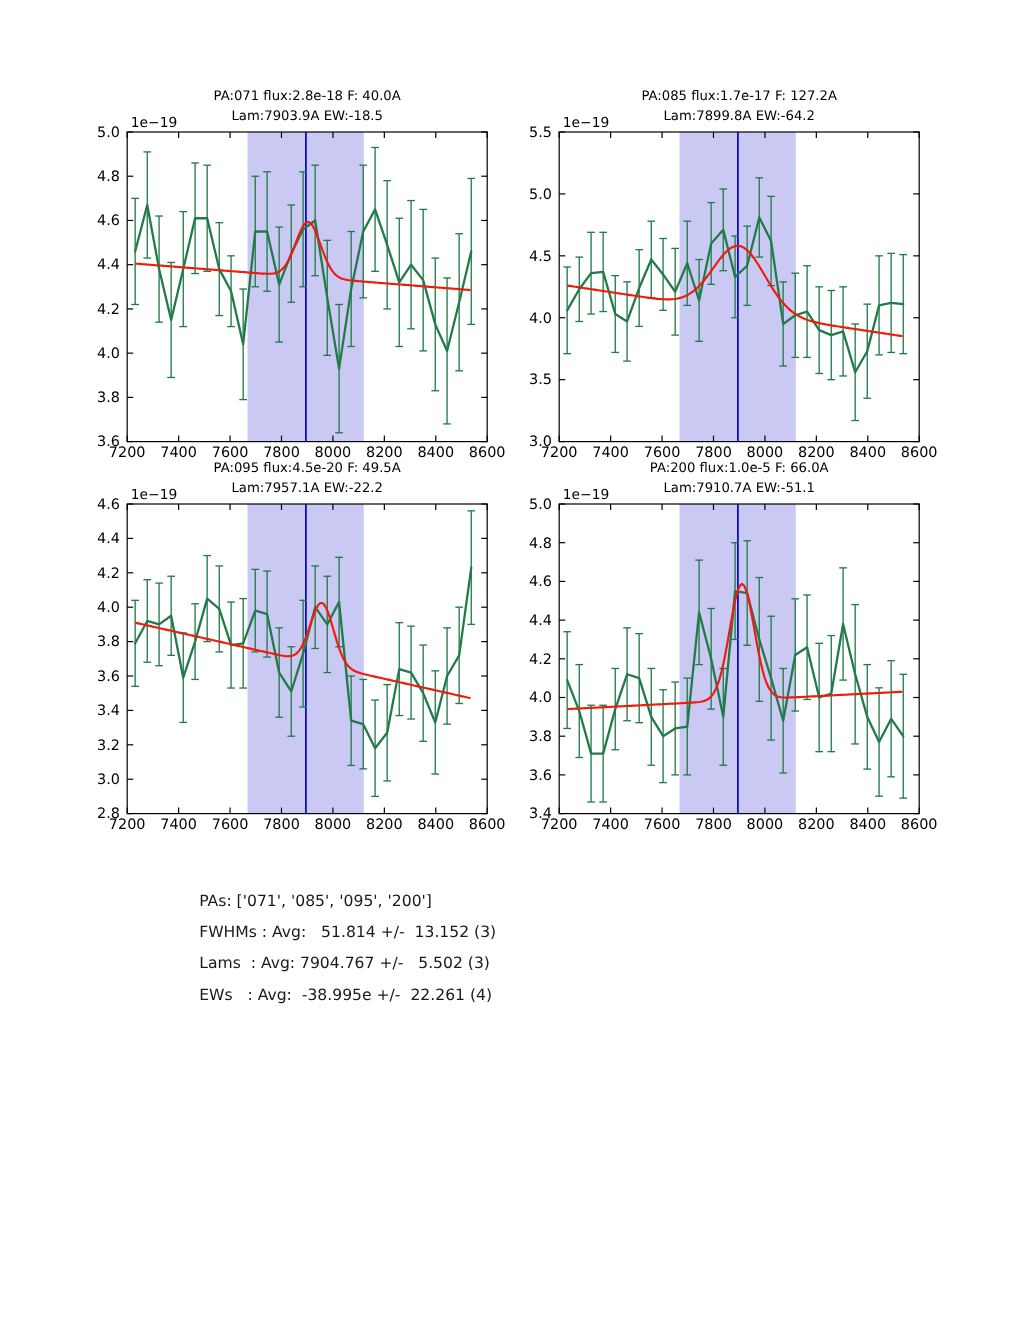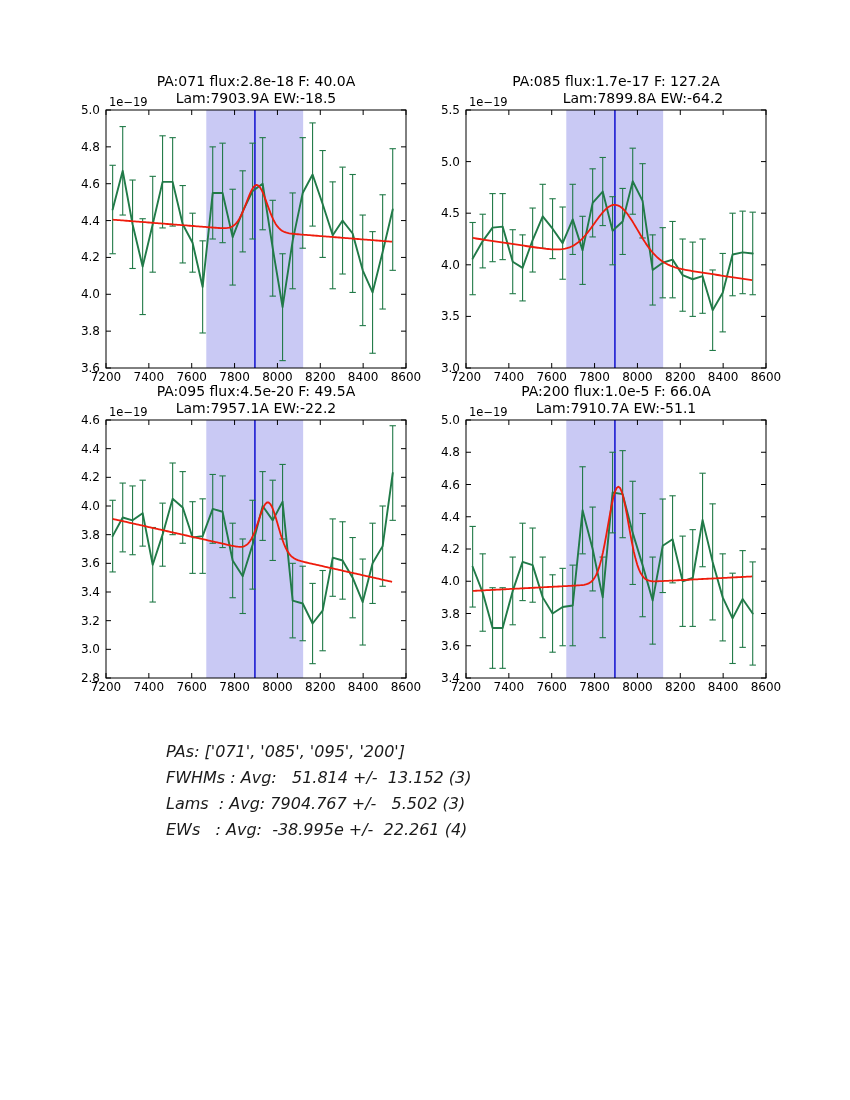"PA:071 flux:2.8e-18 F: 40.0A" .ptitle { font-size: 14px -> 11px }
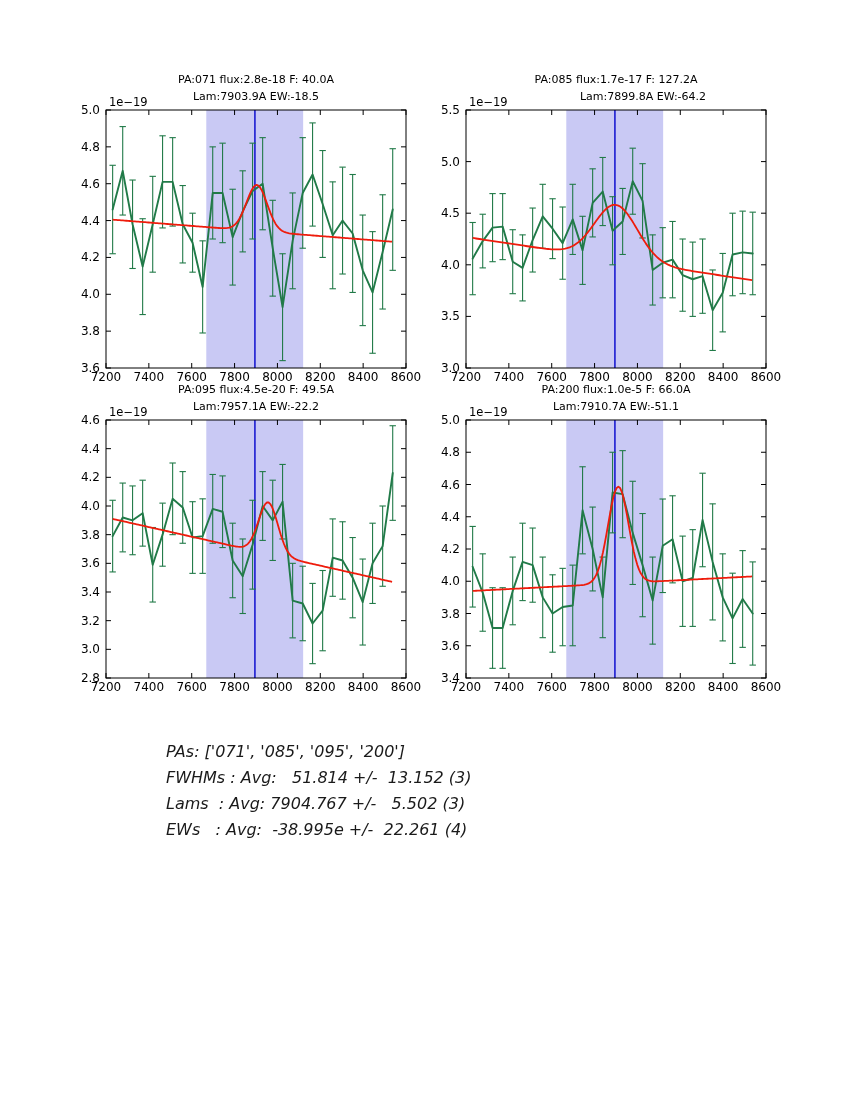"Lam:7899.8A EW:-64.2" div.ptitle { left: 493px -> 466px }
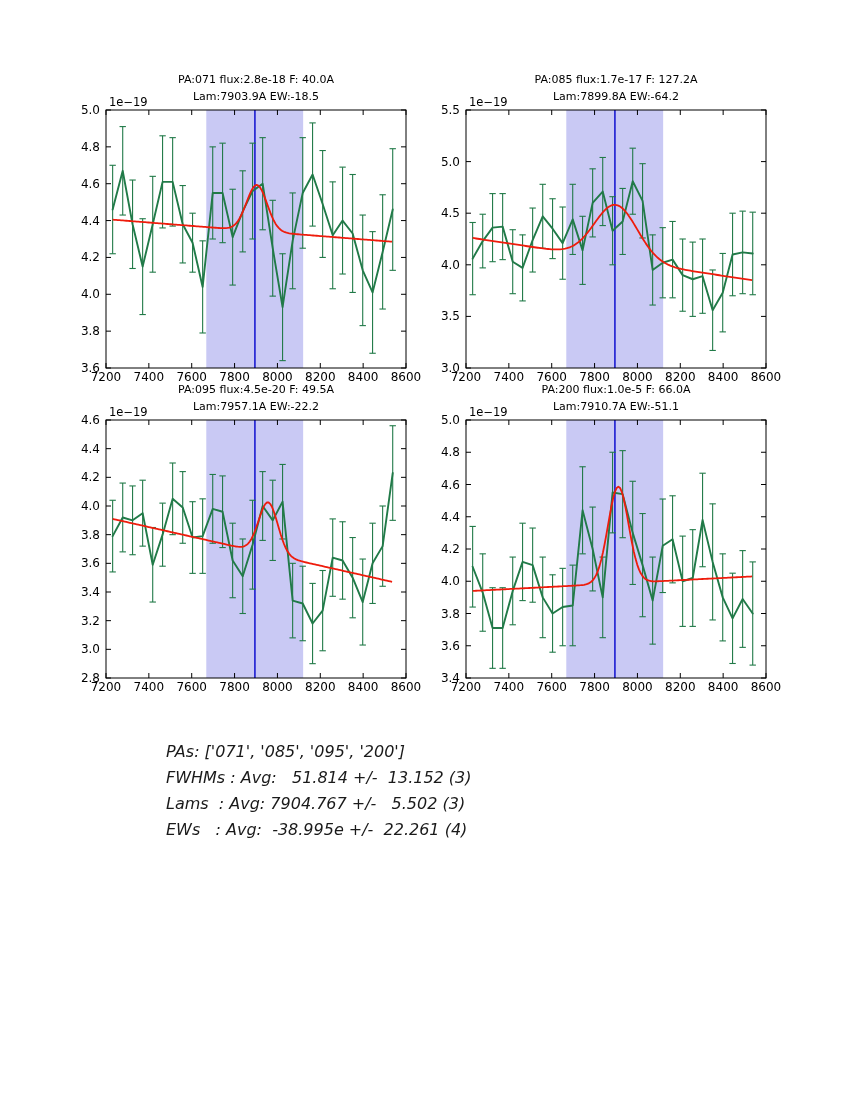"PAs: ['071', '085', '095', '200']" .summary .sline { font-size: 16px -> 13px; font-style: italic -> none }
